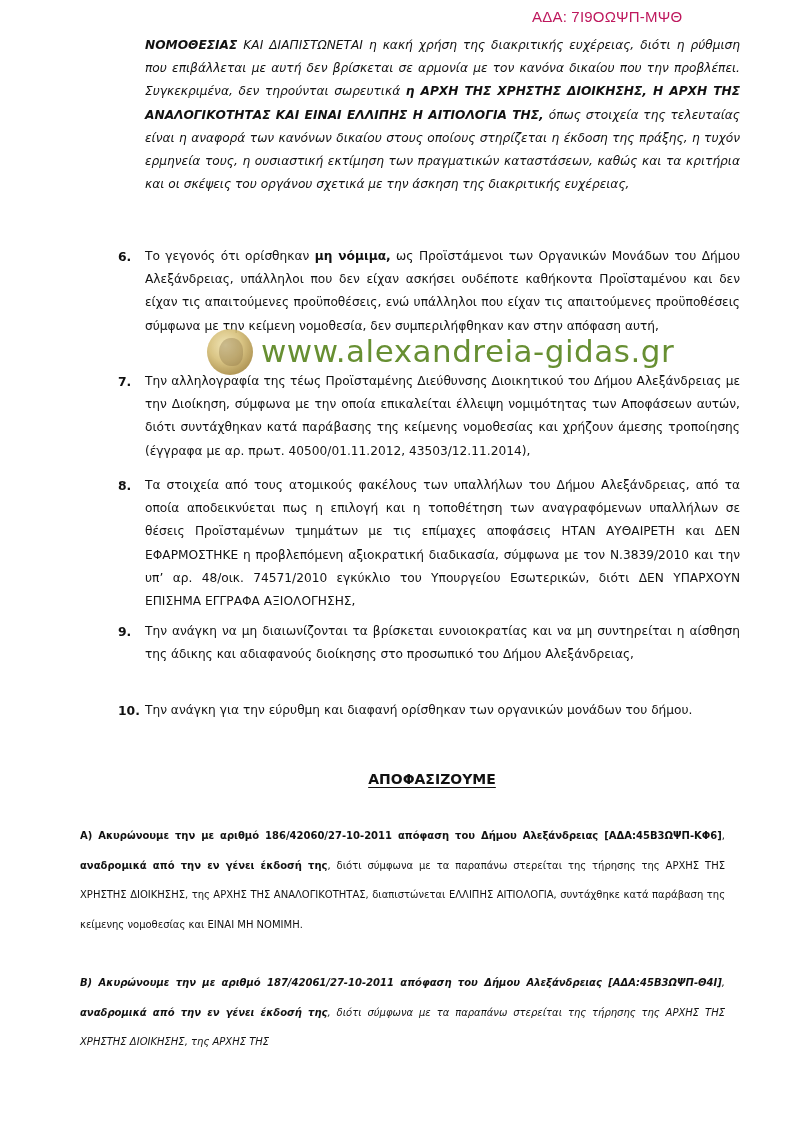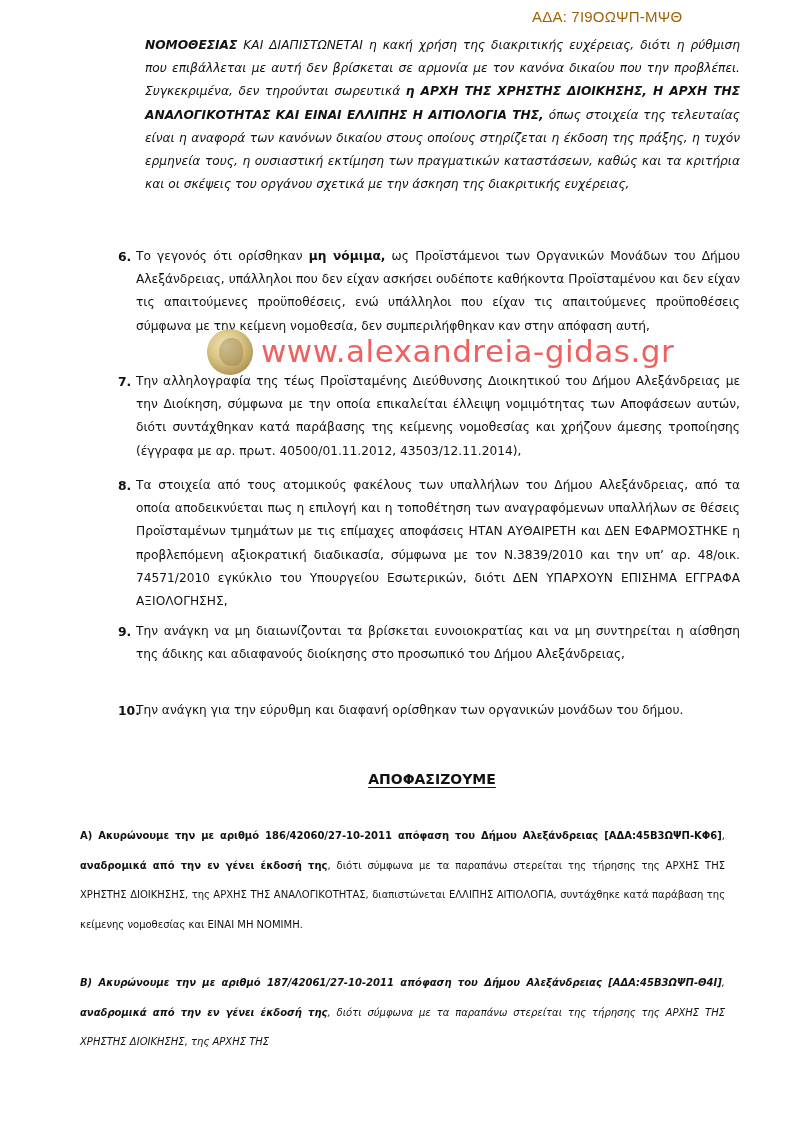"ΑΔΑ: 7Ι9ΟΩΨΠ-ΜΨΘ" .ada { color: #a16207 -> #be185d }
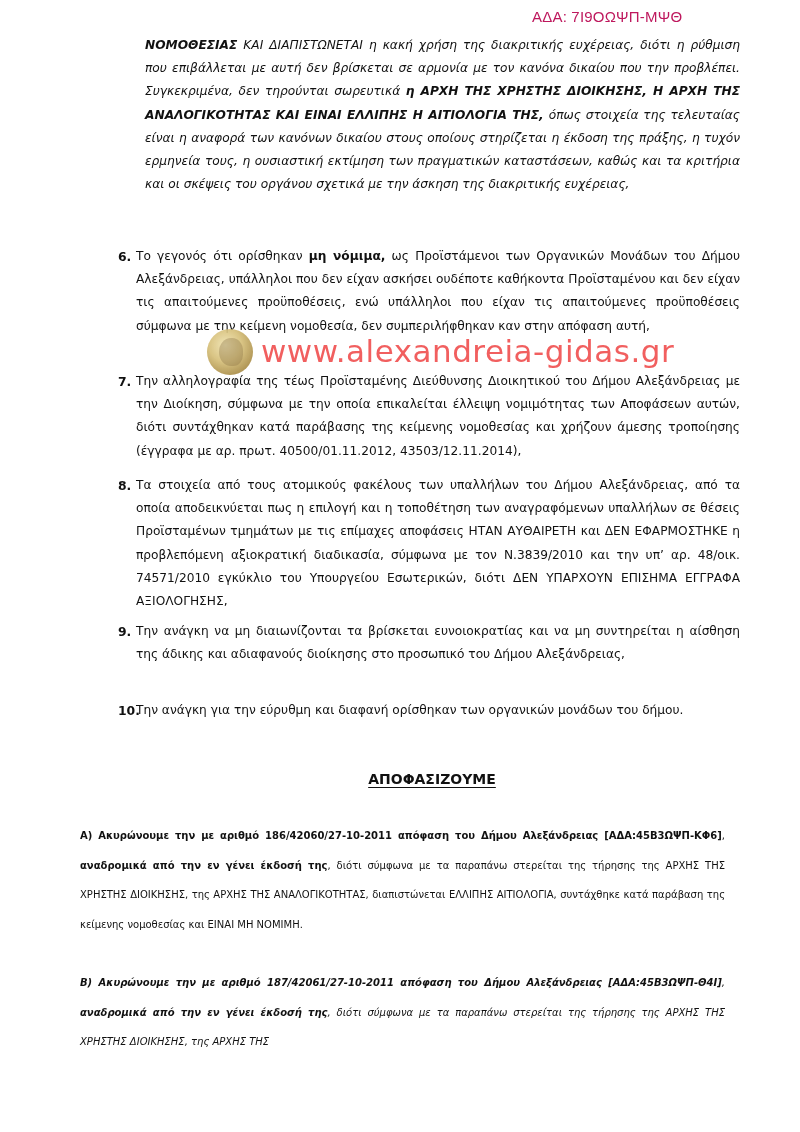"Το γεγονός ότι ορίσθηκαν μη" .item .body { margin-left: 18px -> 27px }
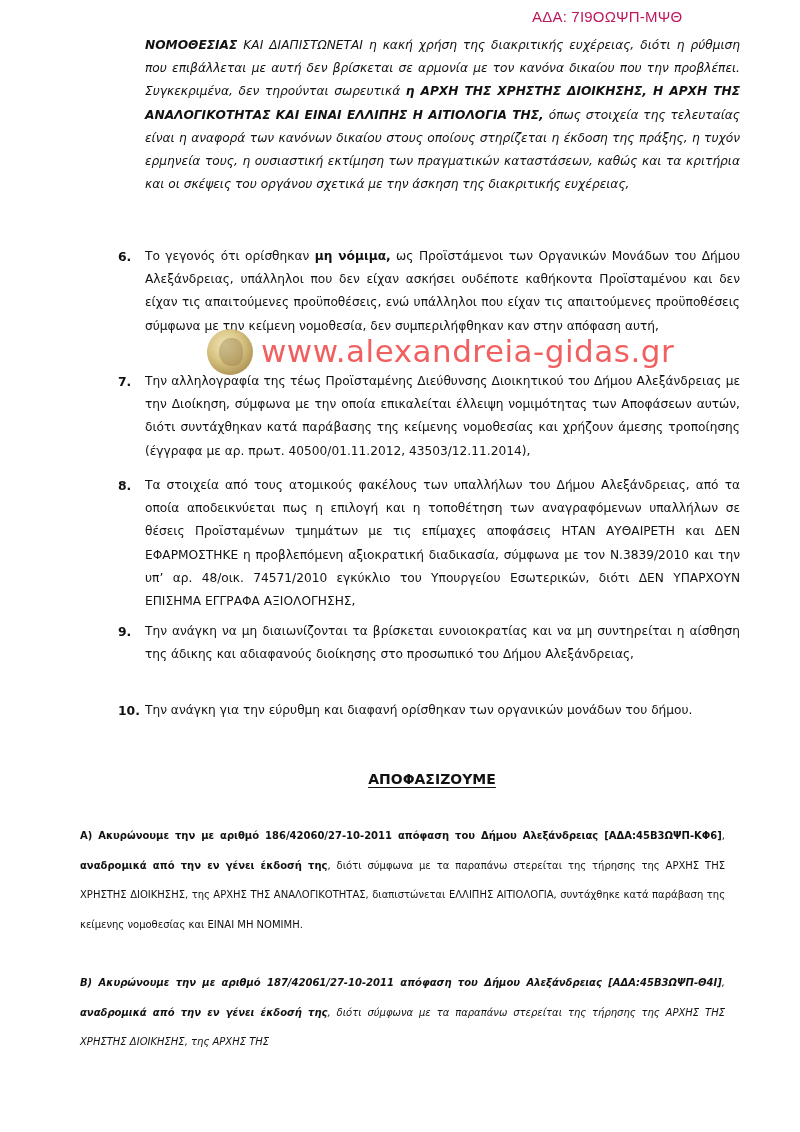"www.alexandreia-gidas.gr" .wmtext { color: #ef4444 -> #4d7c0f }
